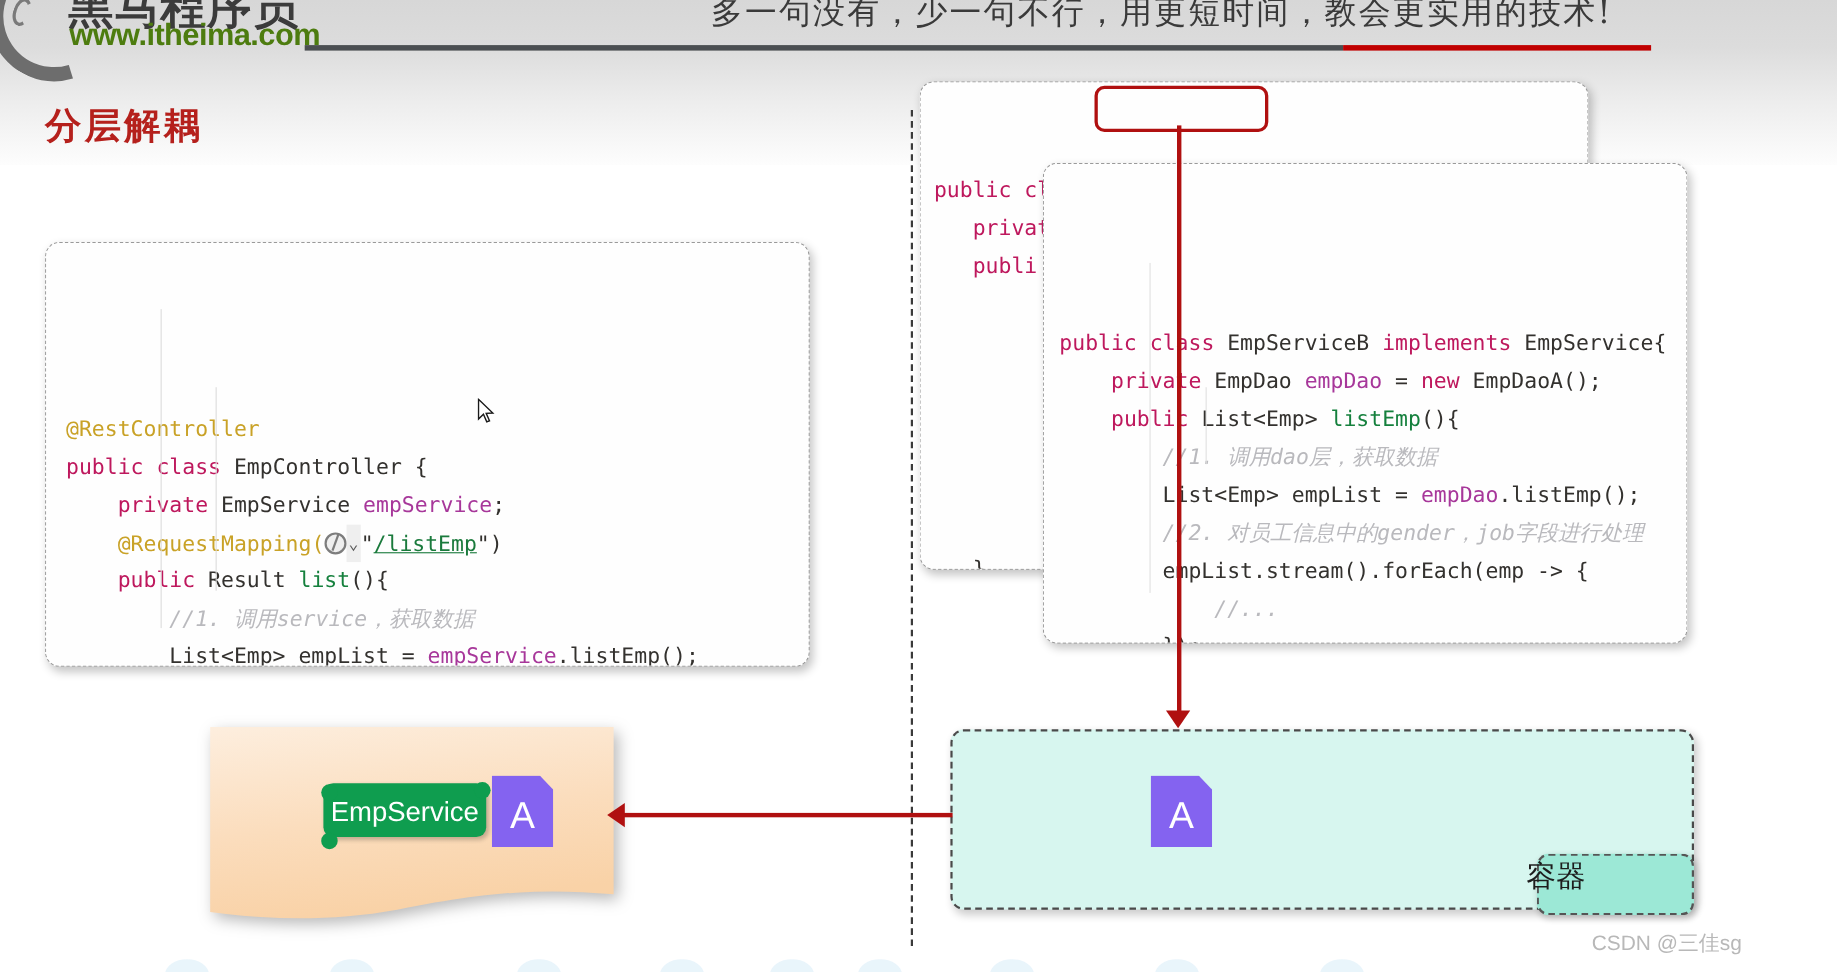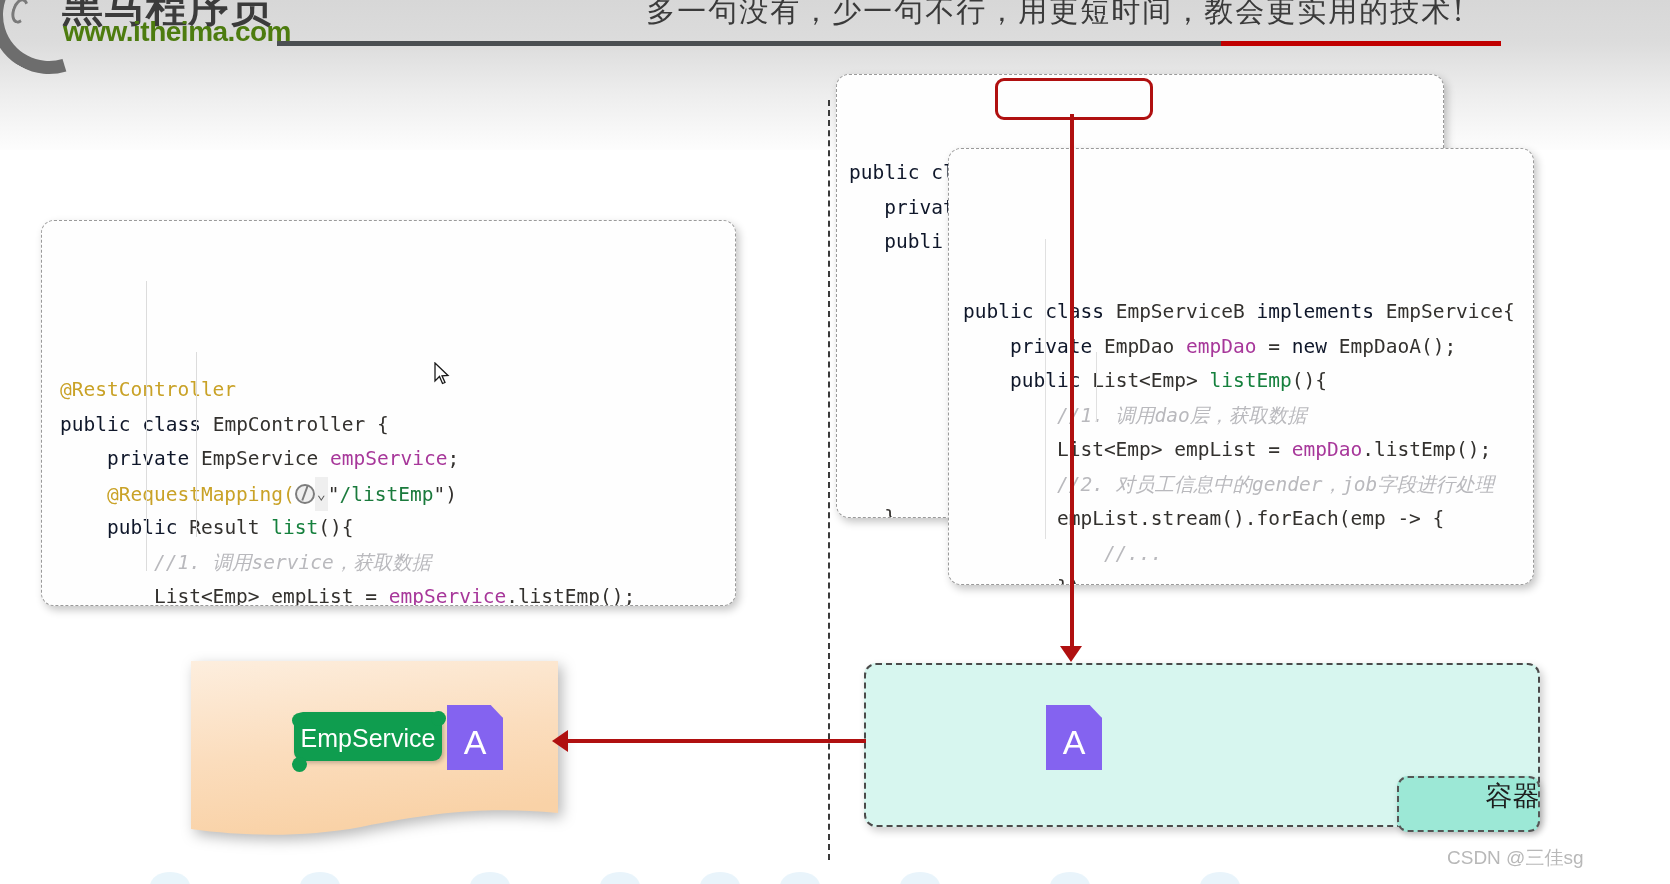"分层解耦" div.page-title { html: none -> <div>分层解耦</div> }
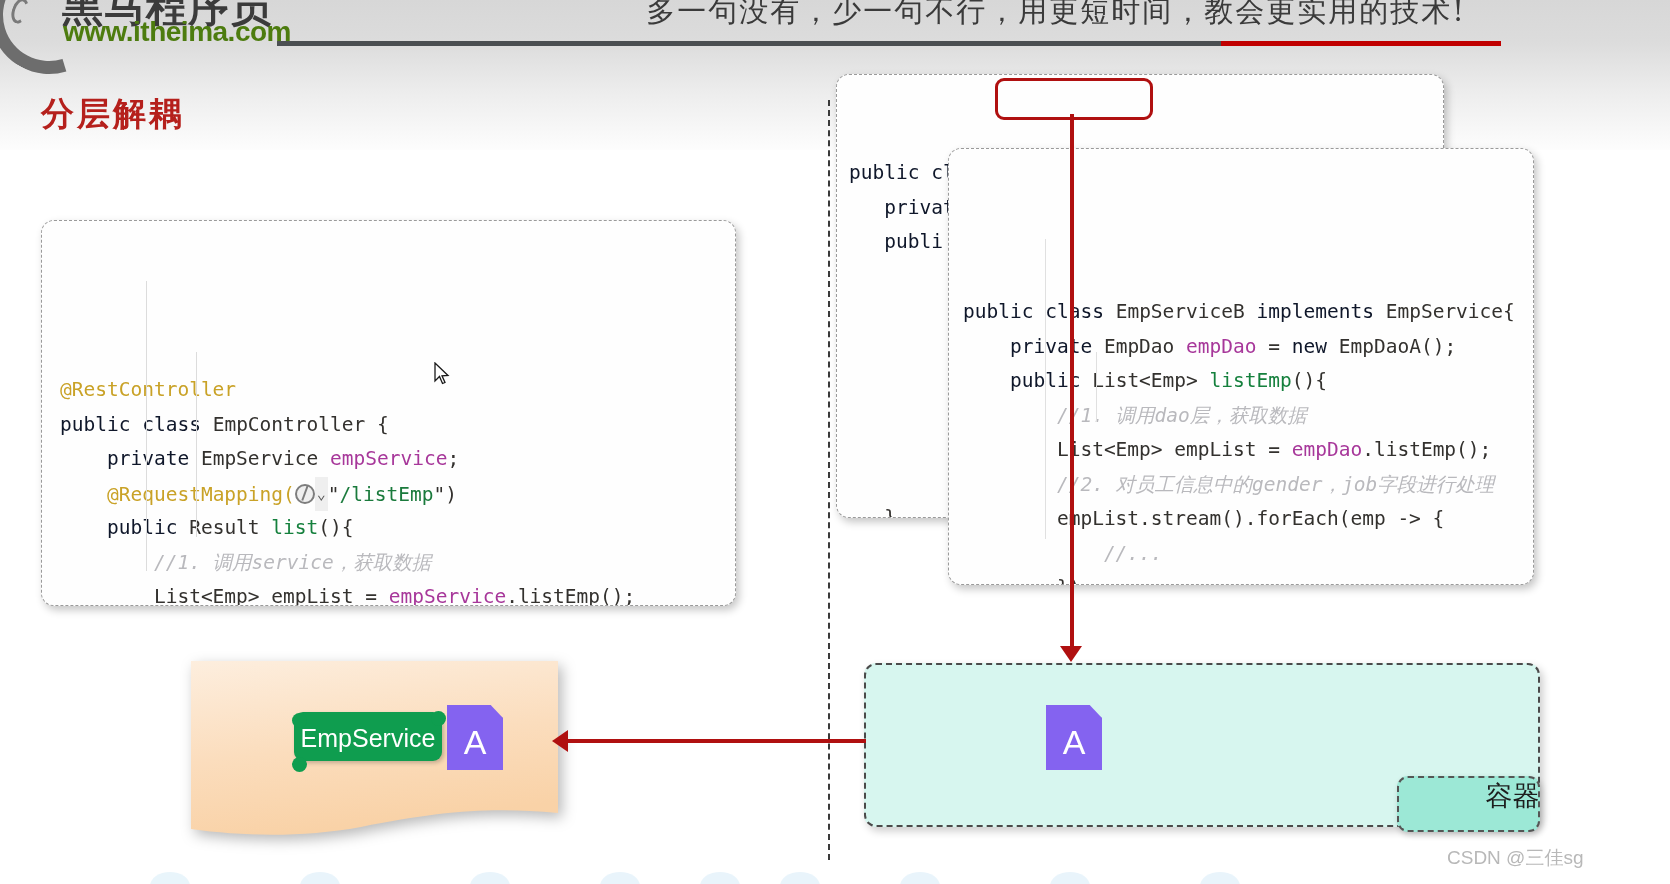"public" .kw { color: #0f172a -> #be185d }
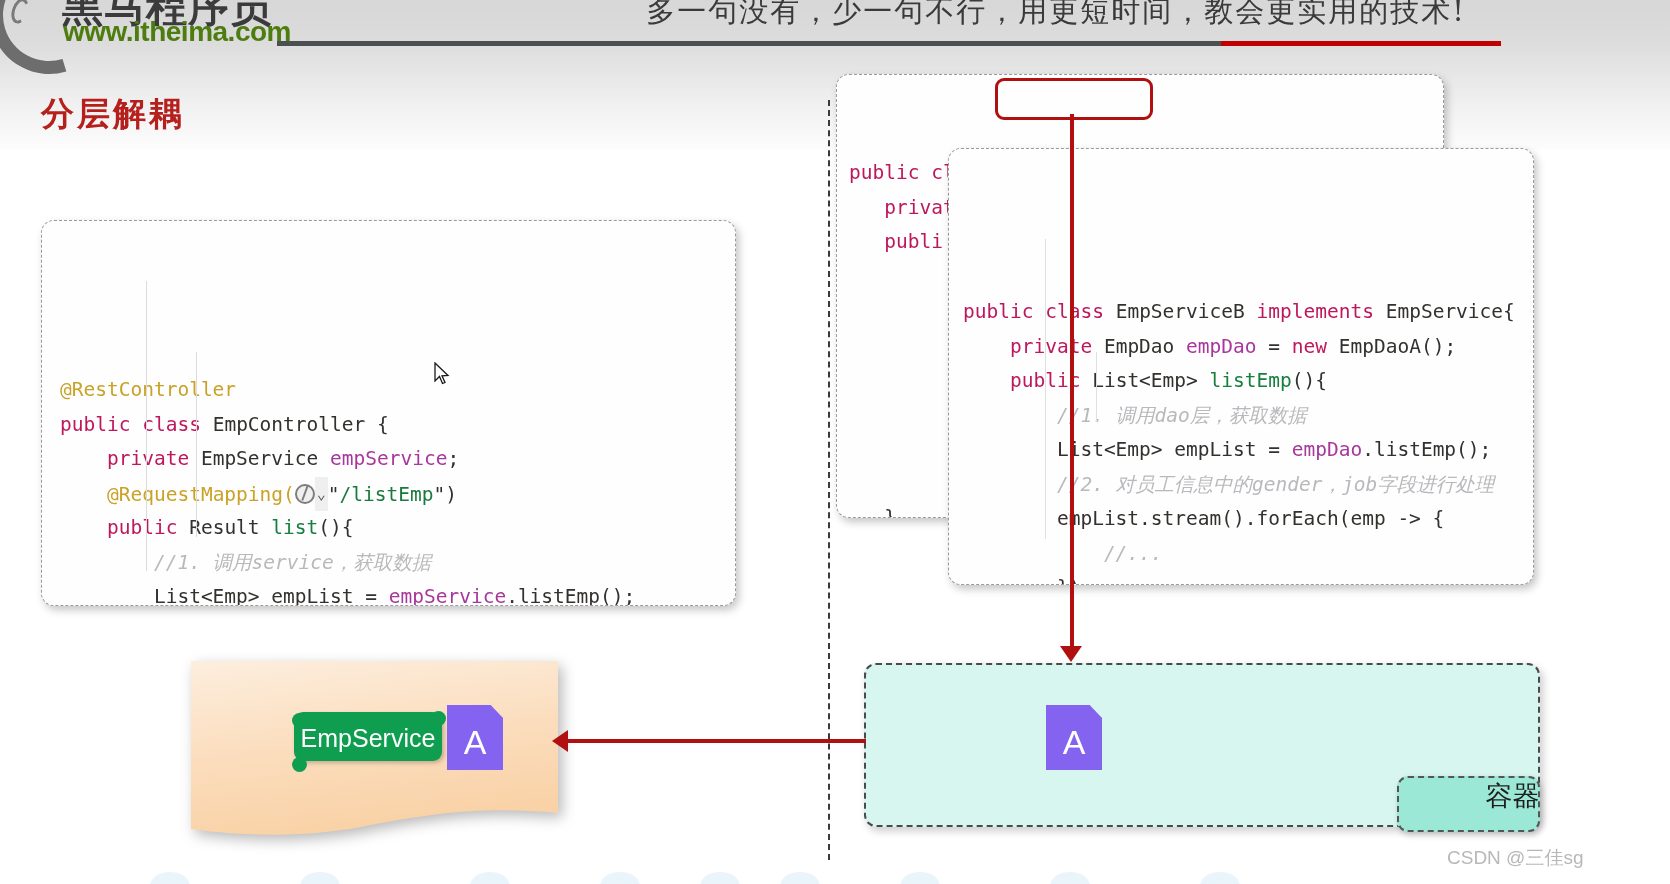"/listEmp" .str { text-decoration: none -> underline }
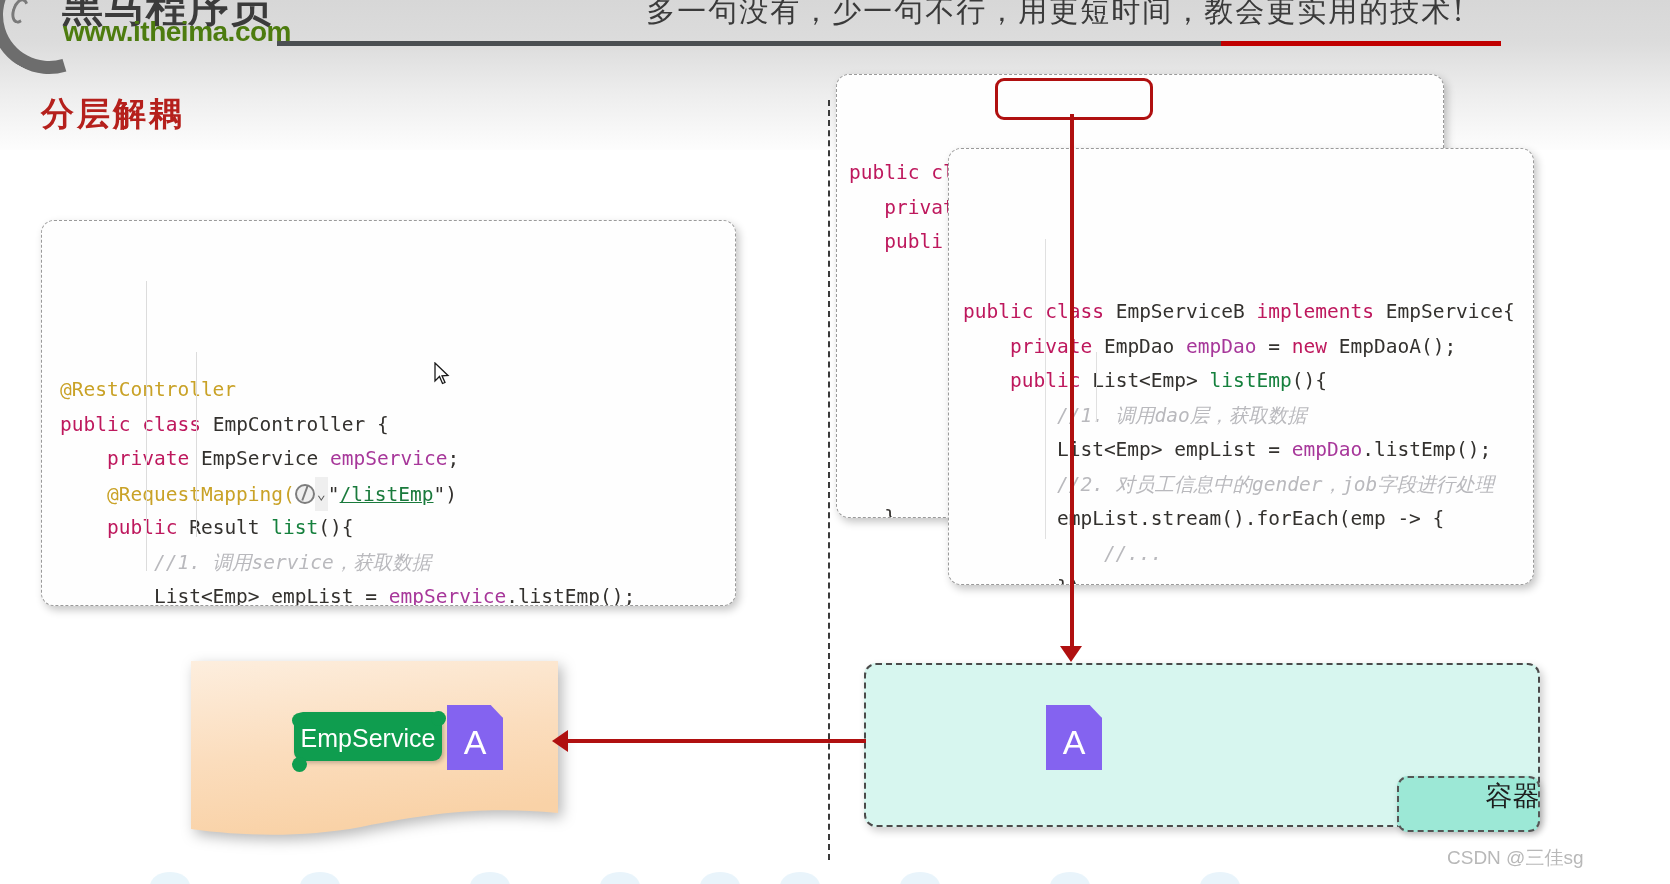"容器" .teal-tab-label { left: 1443px -> 1345px }
